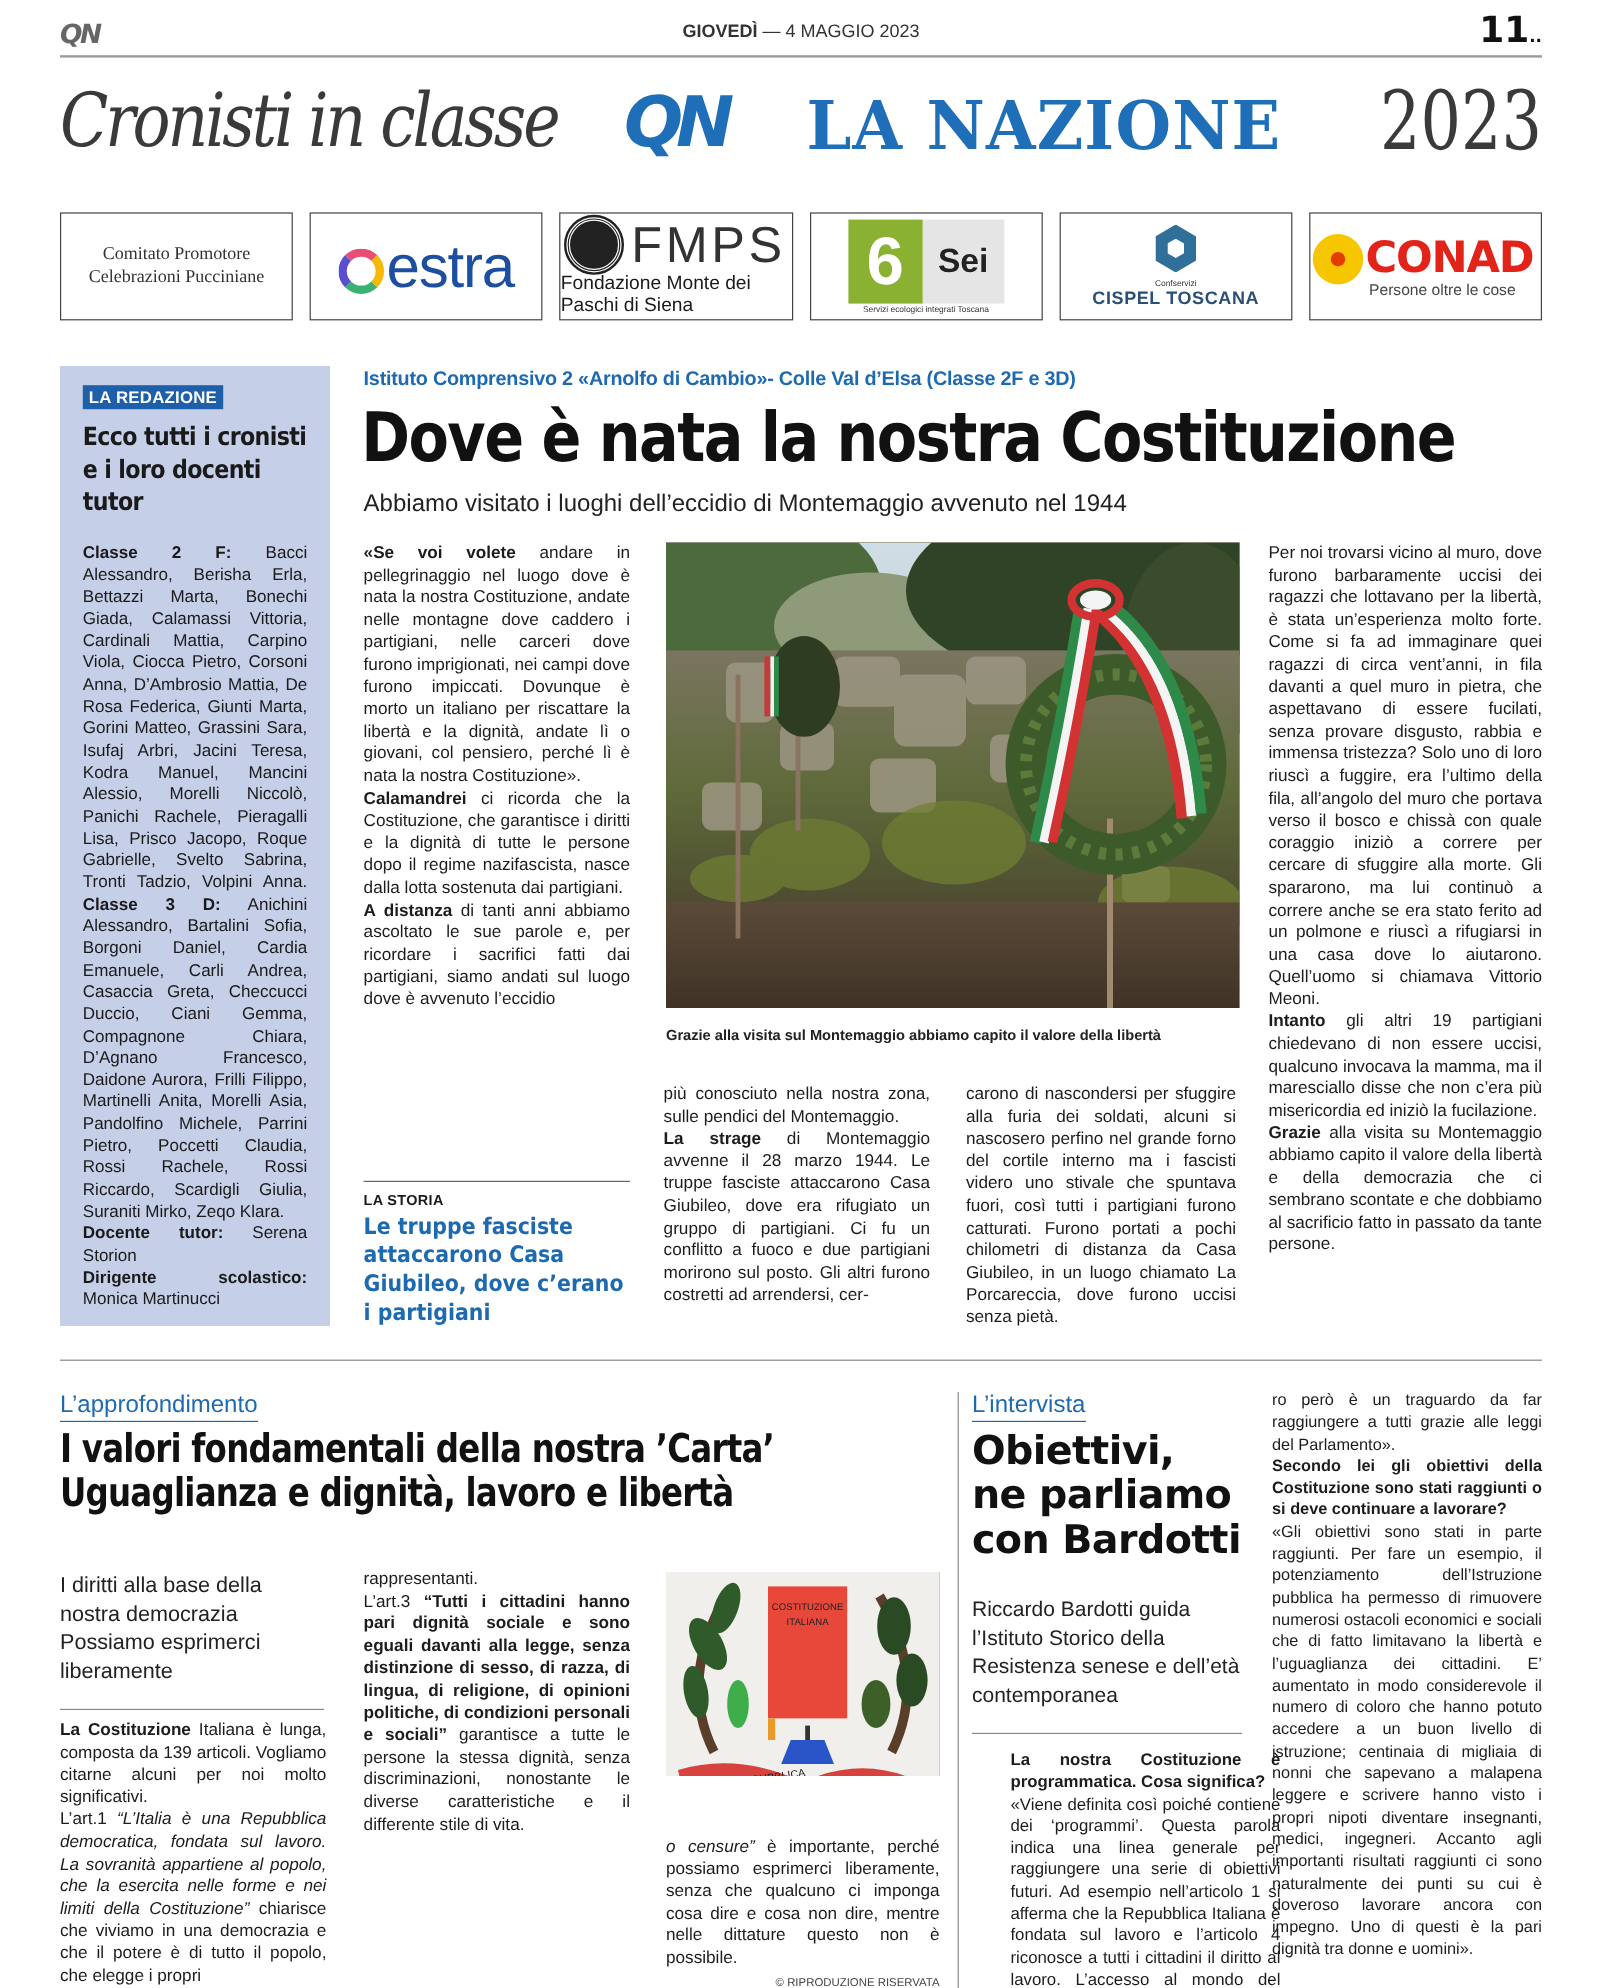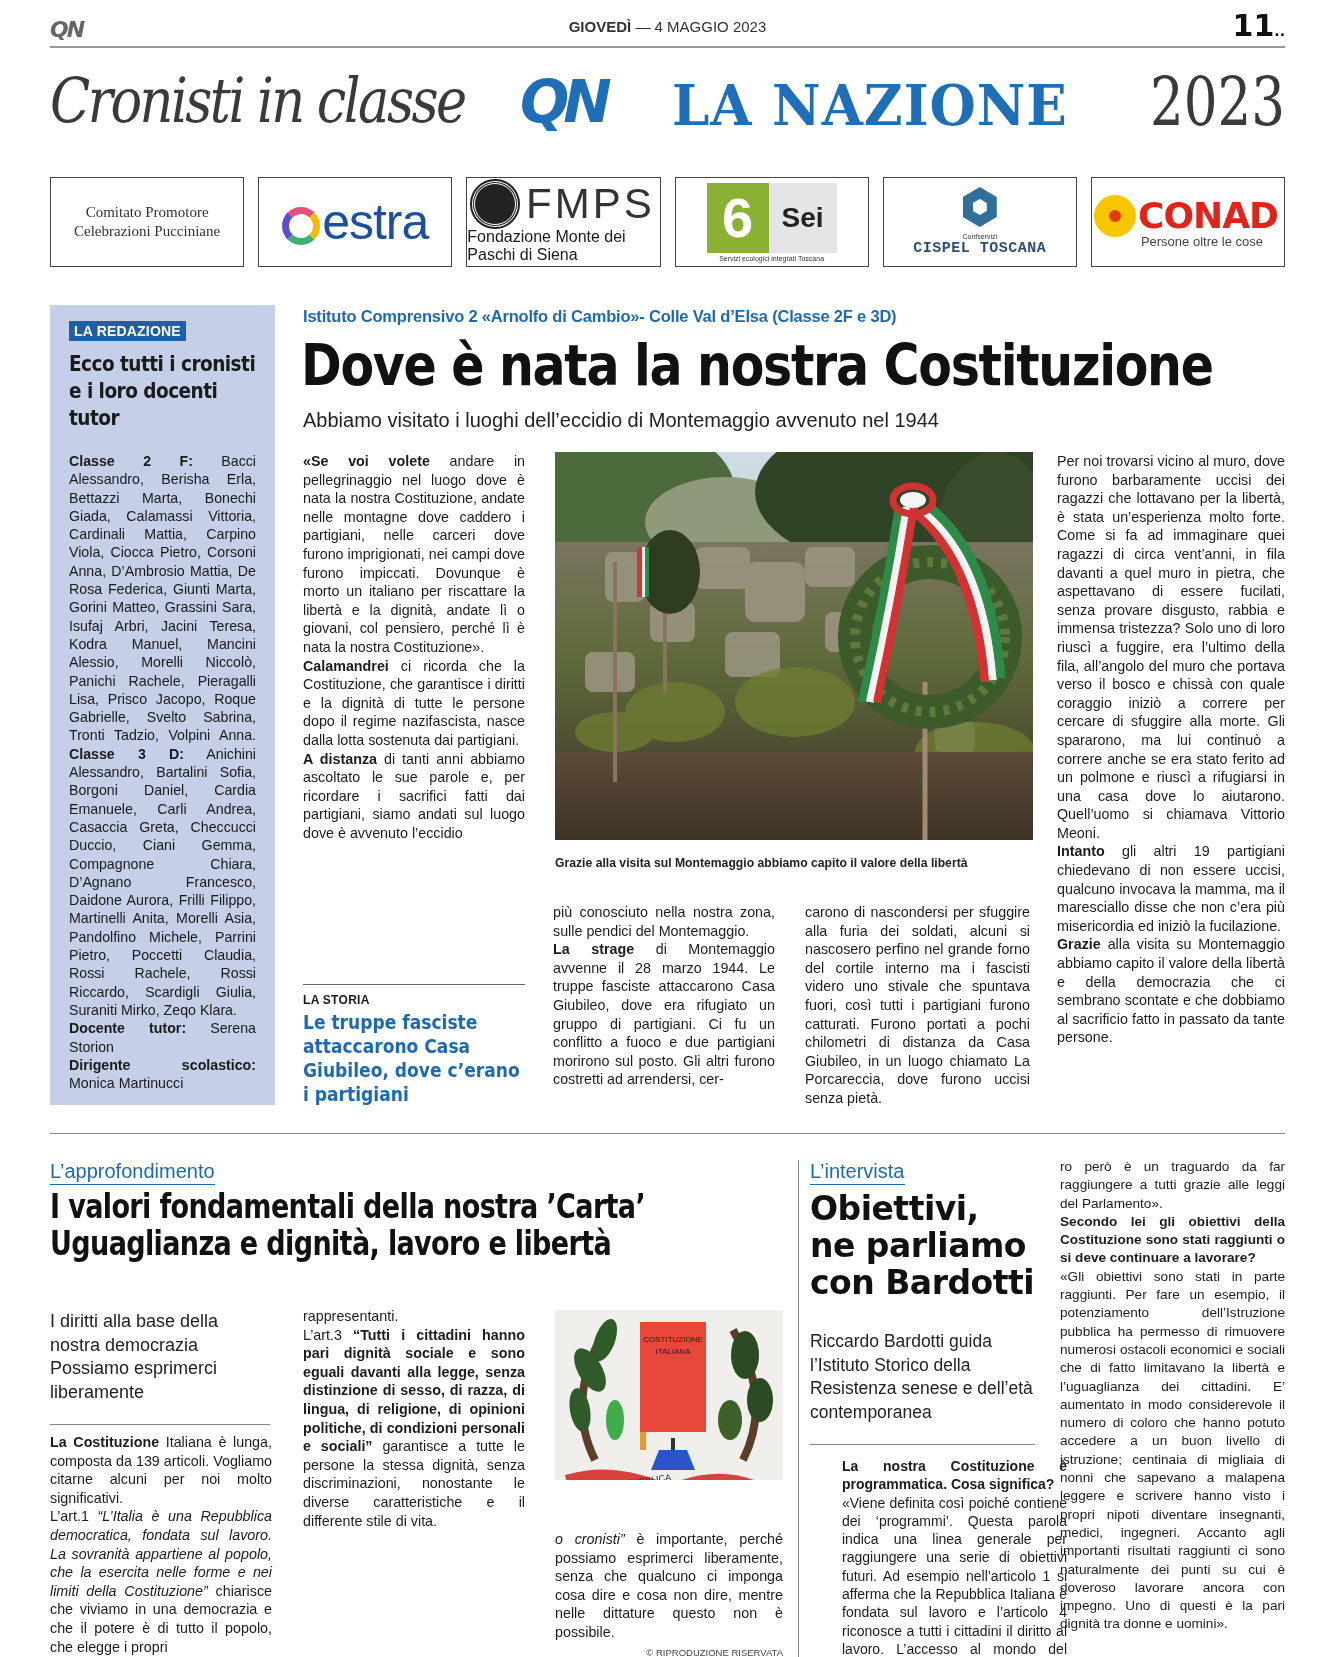"CISPEL TOSCANA" .sp-cispel .name { font-family: Liberation Mono, monospace -> none }
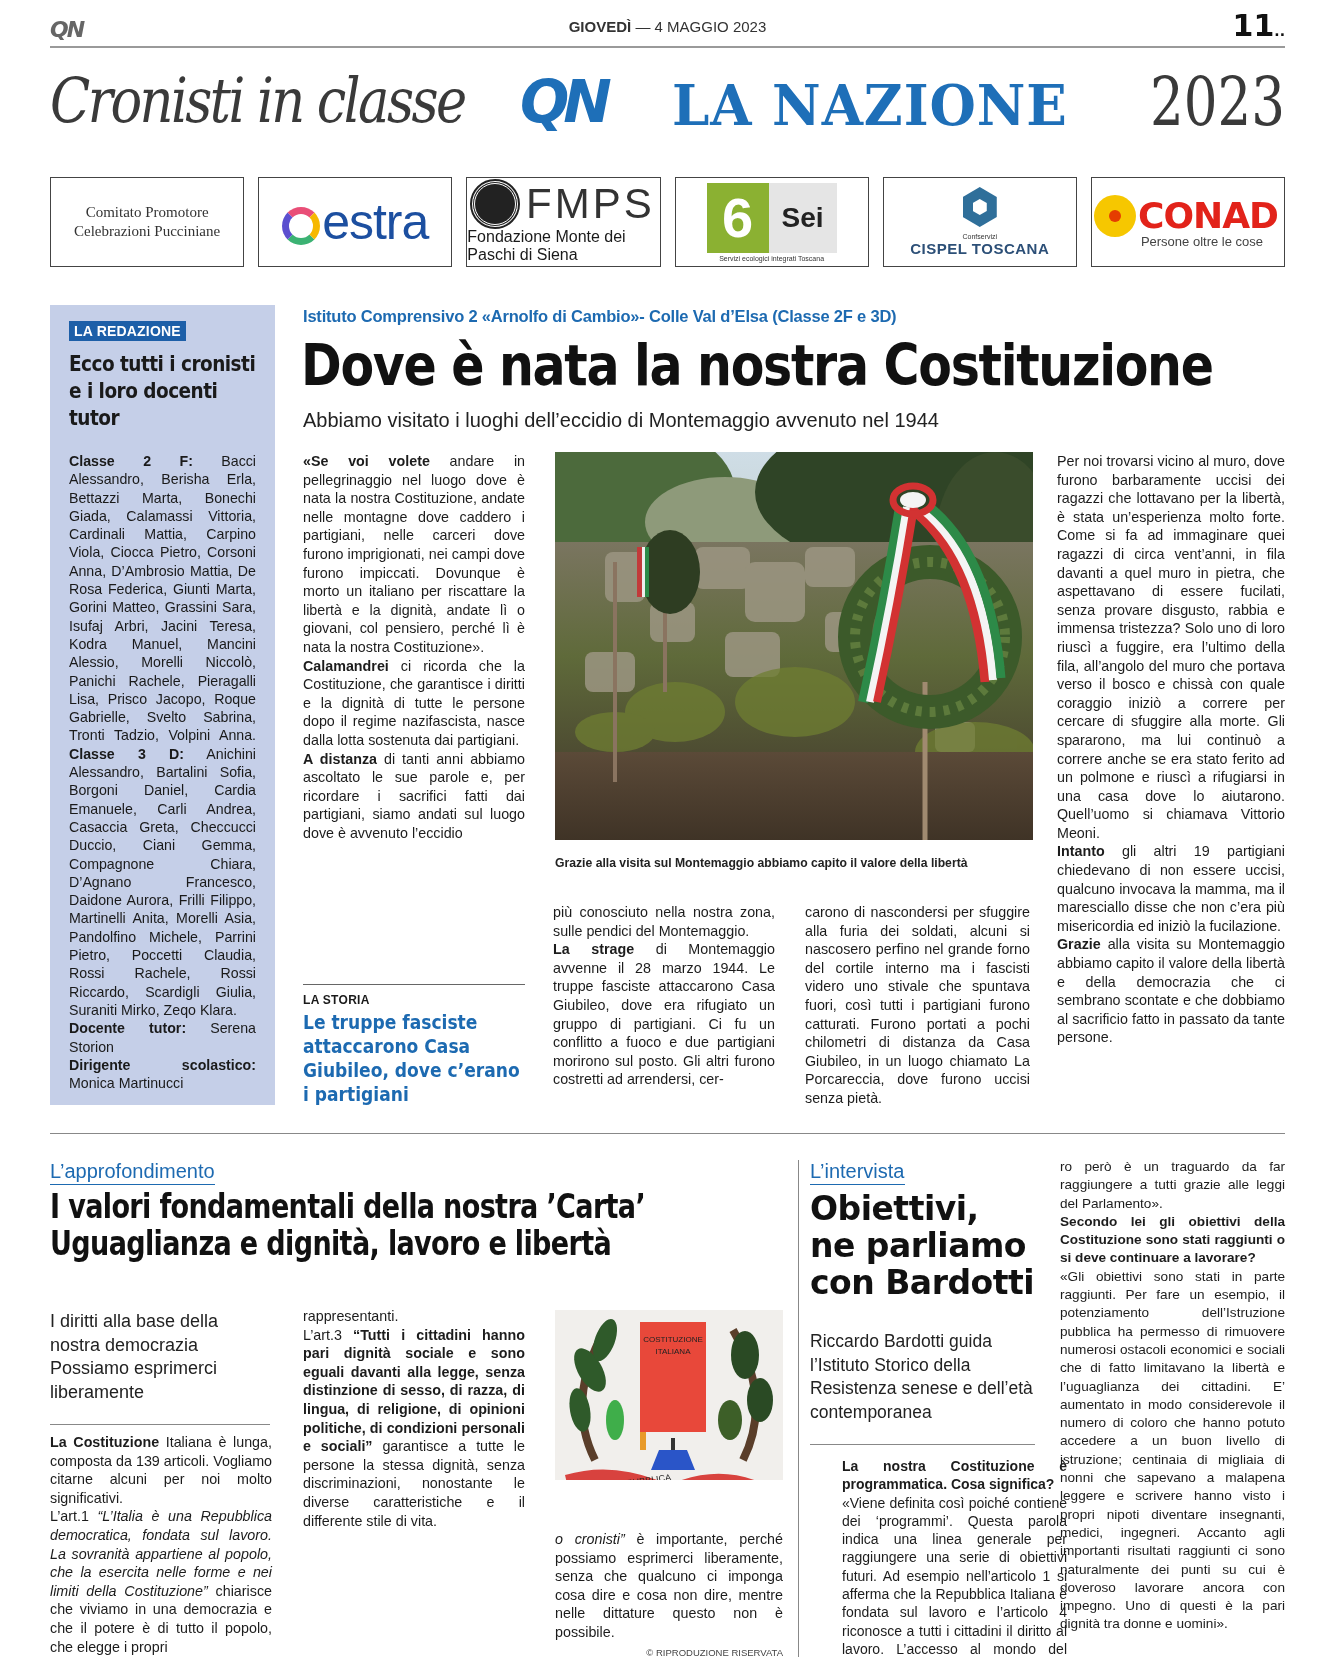"o cronisti”" i { text: cronisti -> censure }
